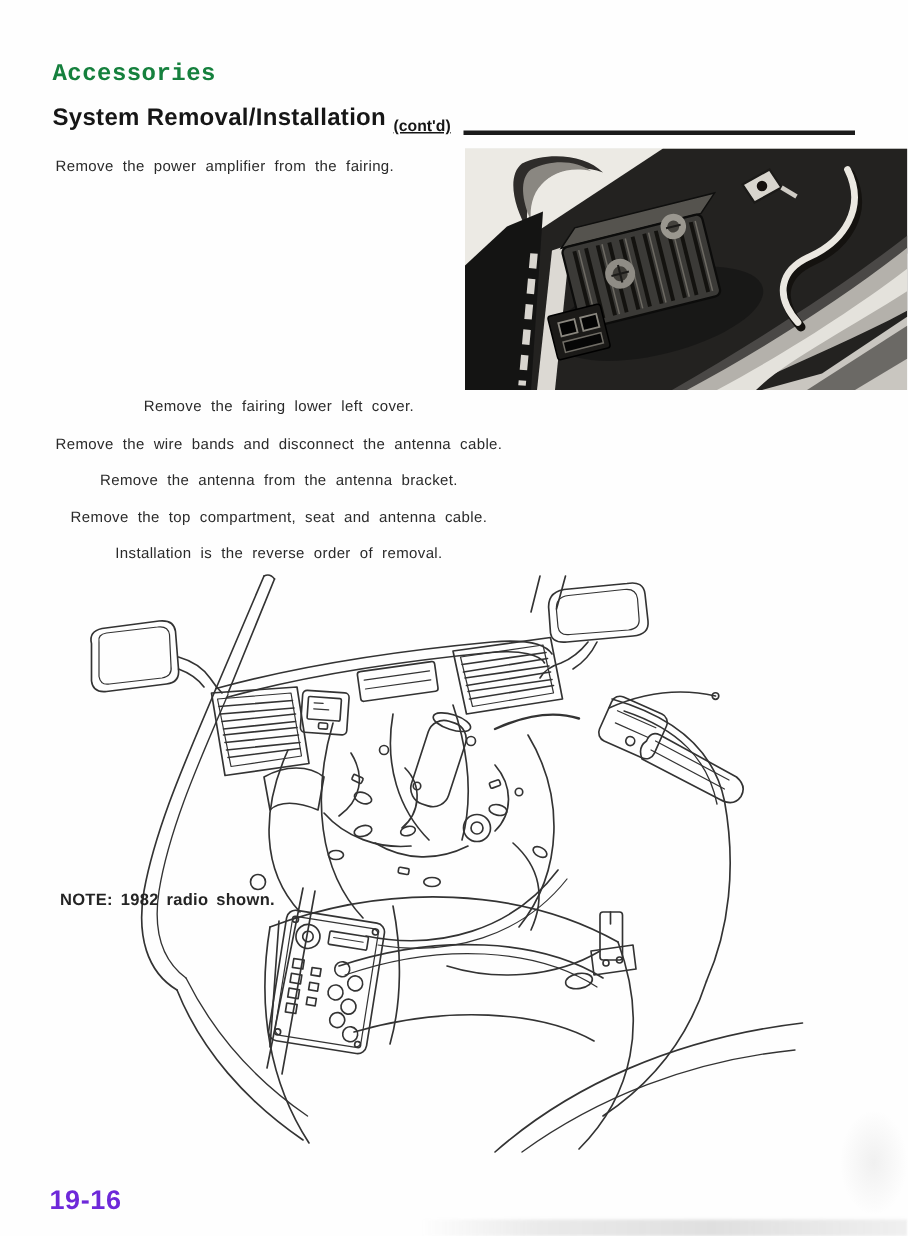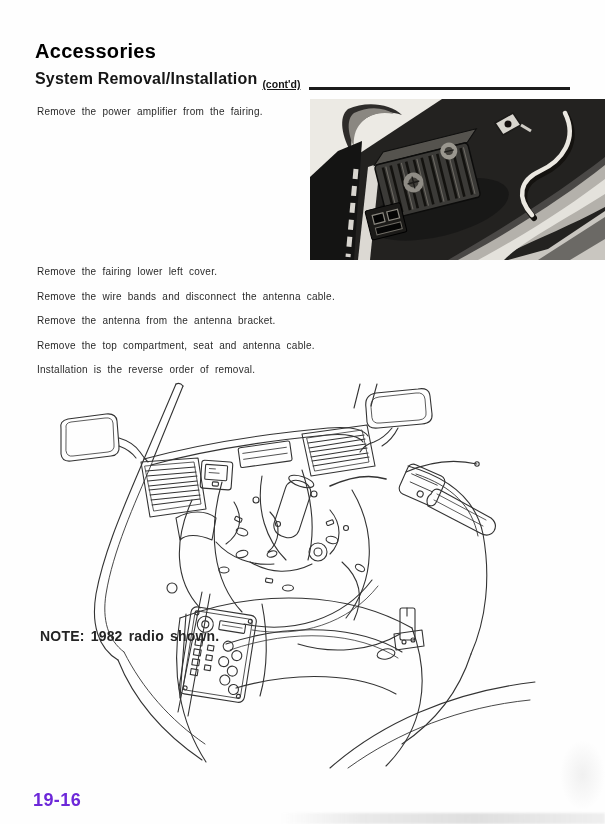"Accessories" .page-title { color: #000000 -> #15803d; font-family: none -> Liberation Mono, monospace; font-size: 20px -> 16px }
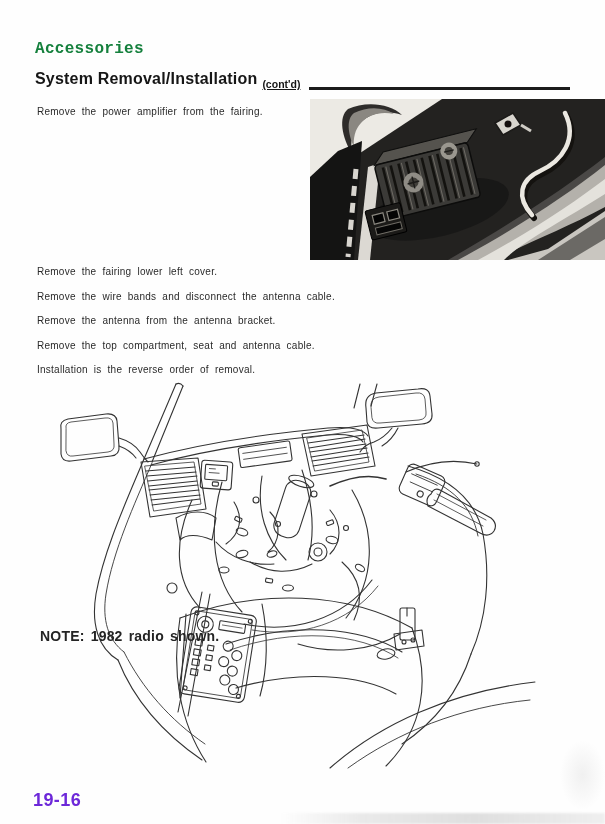"Remove the power amplifier from" .body-text { text-align: none -> center }
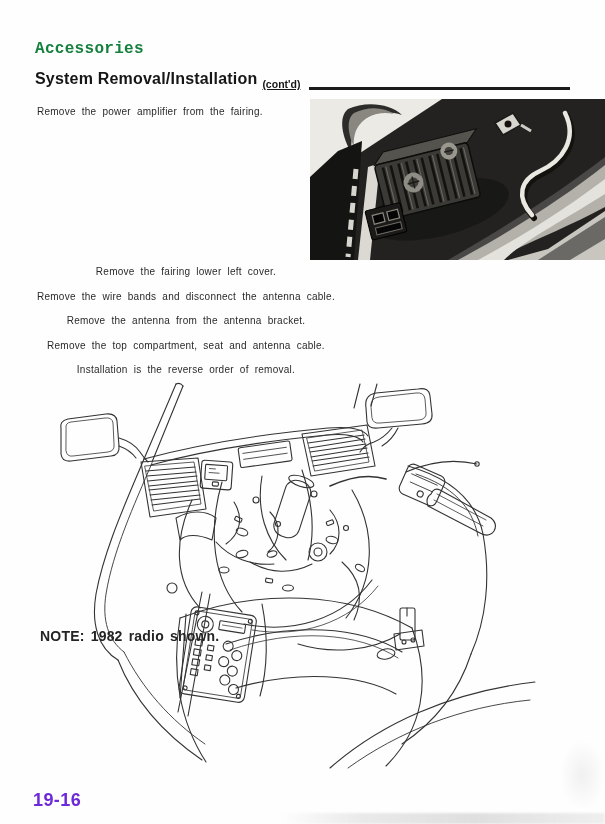"NOTE: 1982 radio shown." .fig-note { font-size: 14px -> 11px; top: 628px -> 594px }
